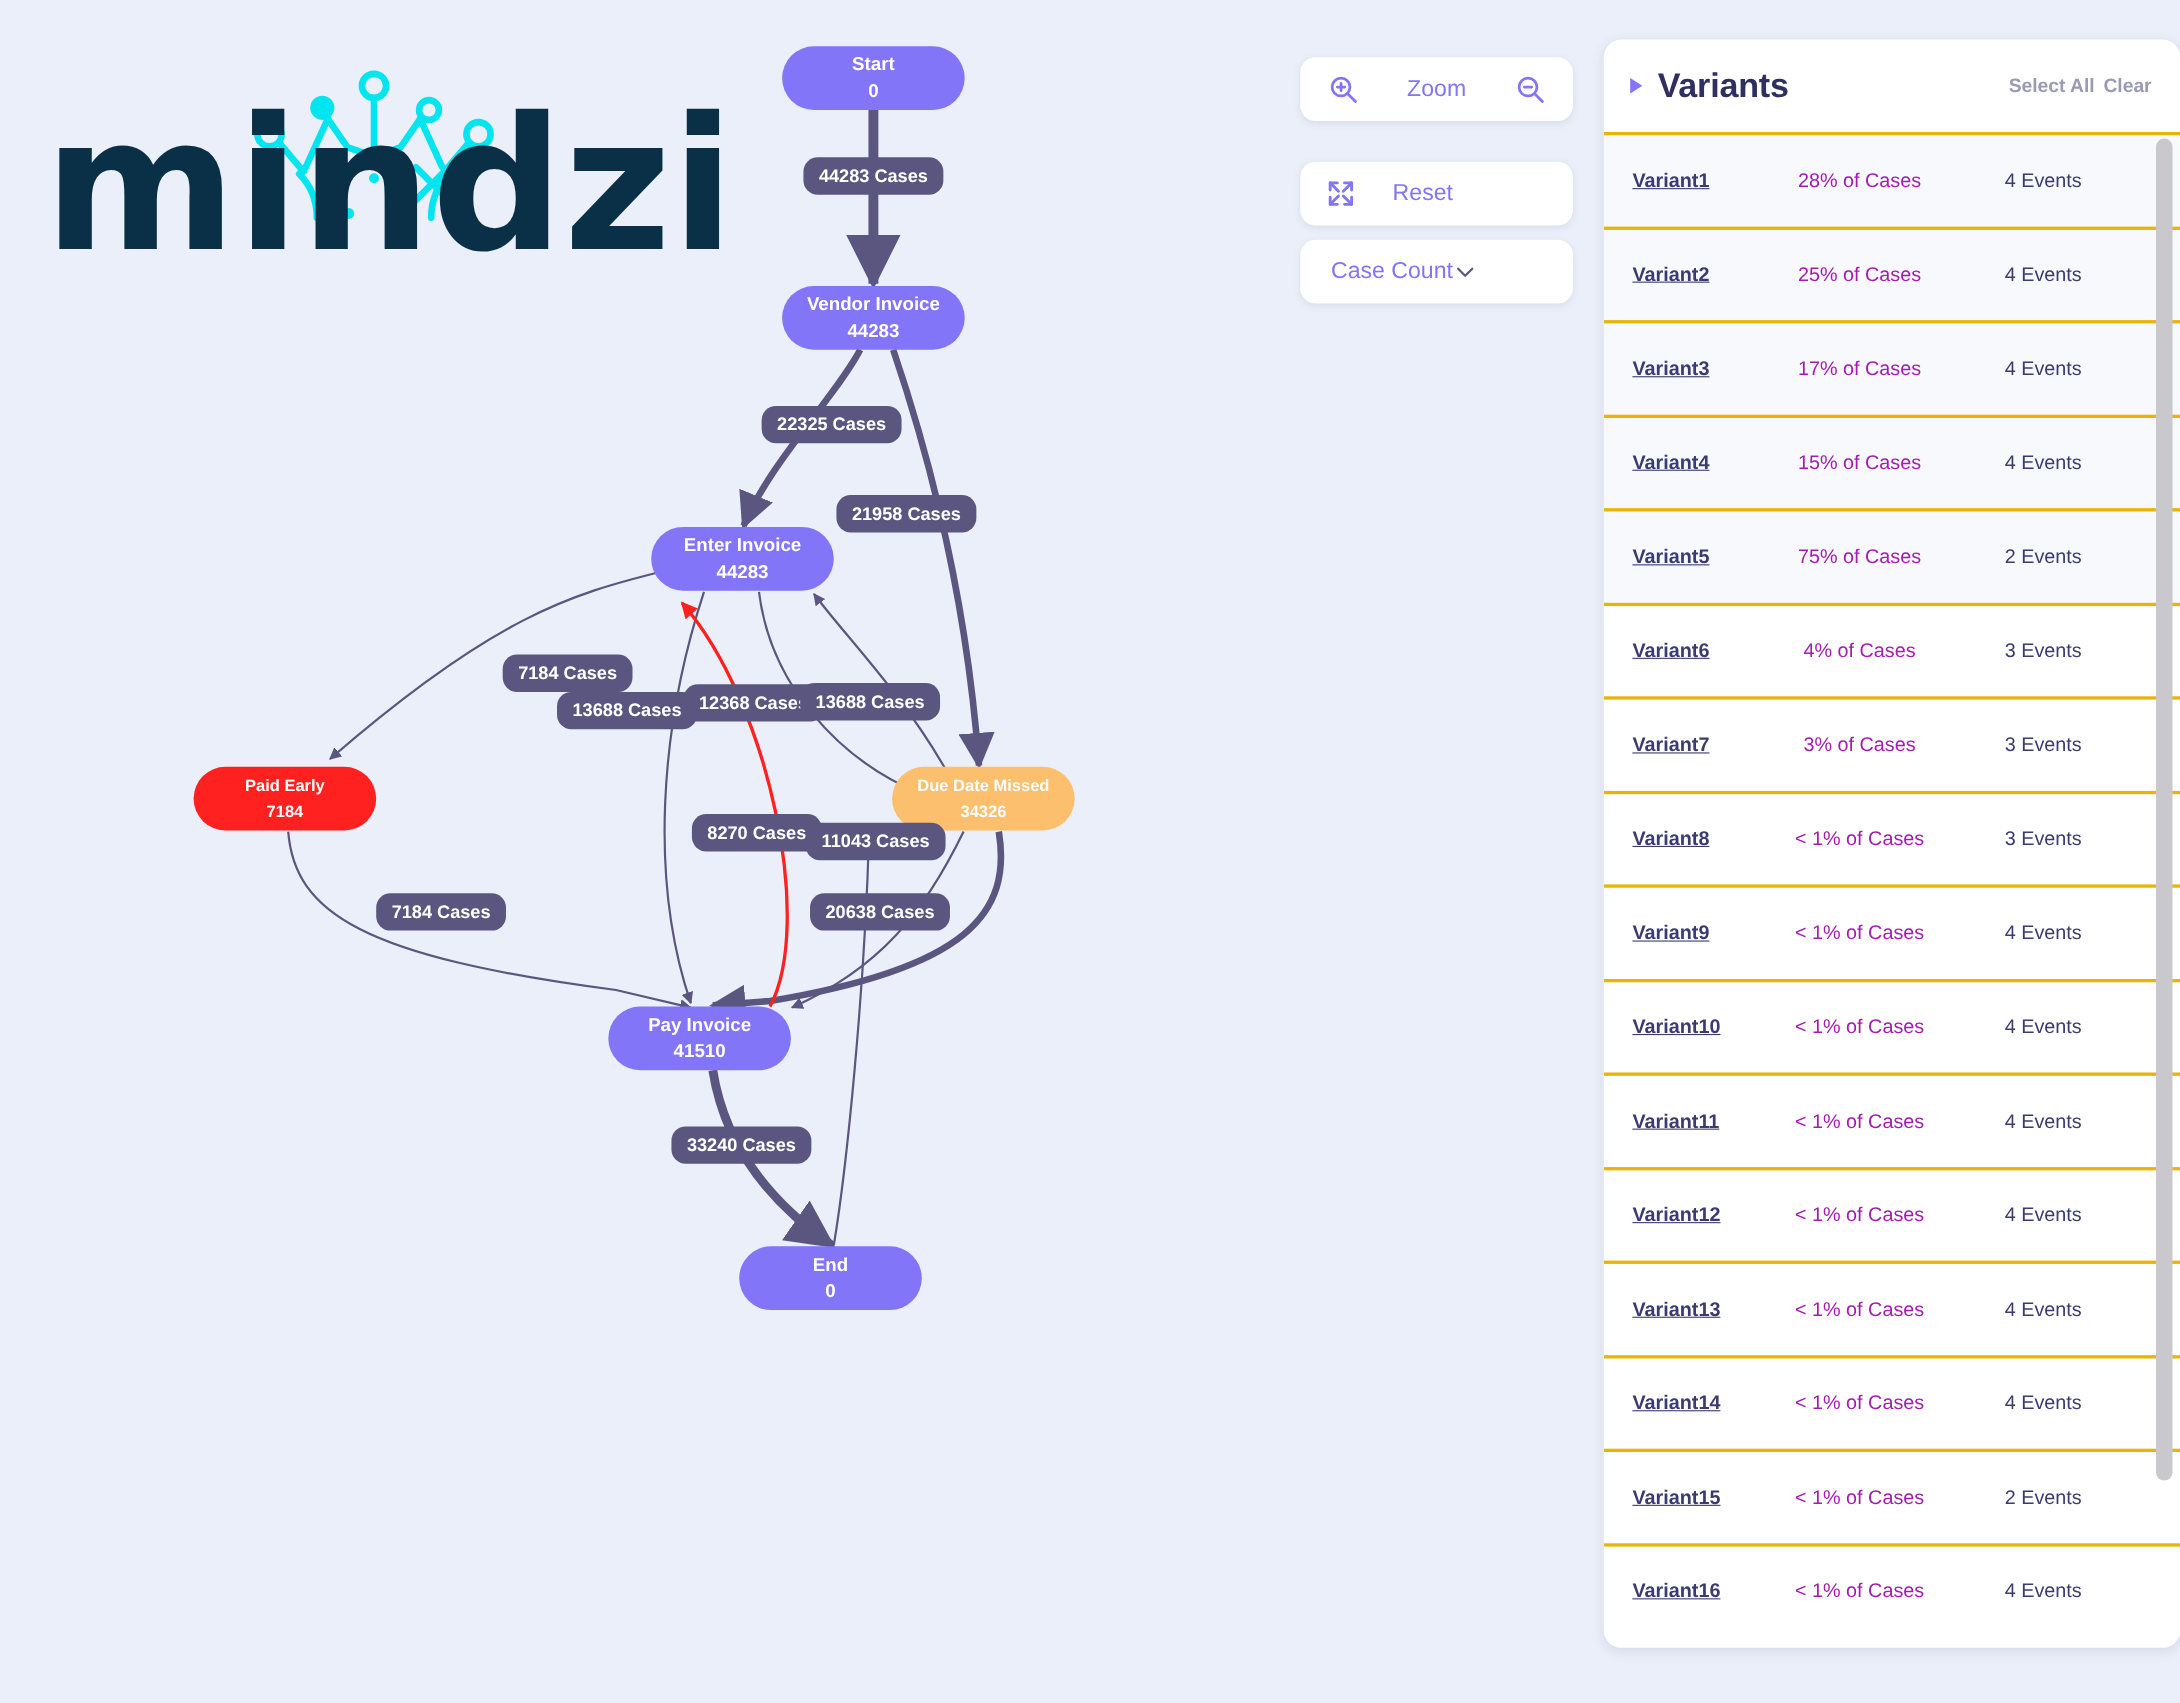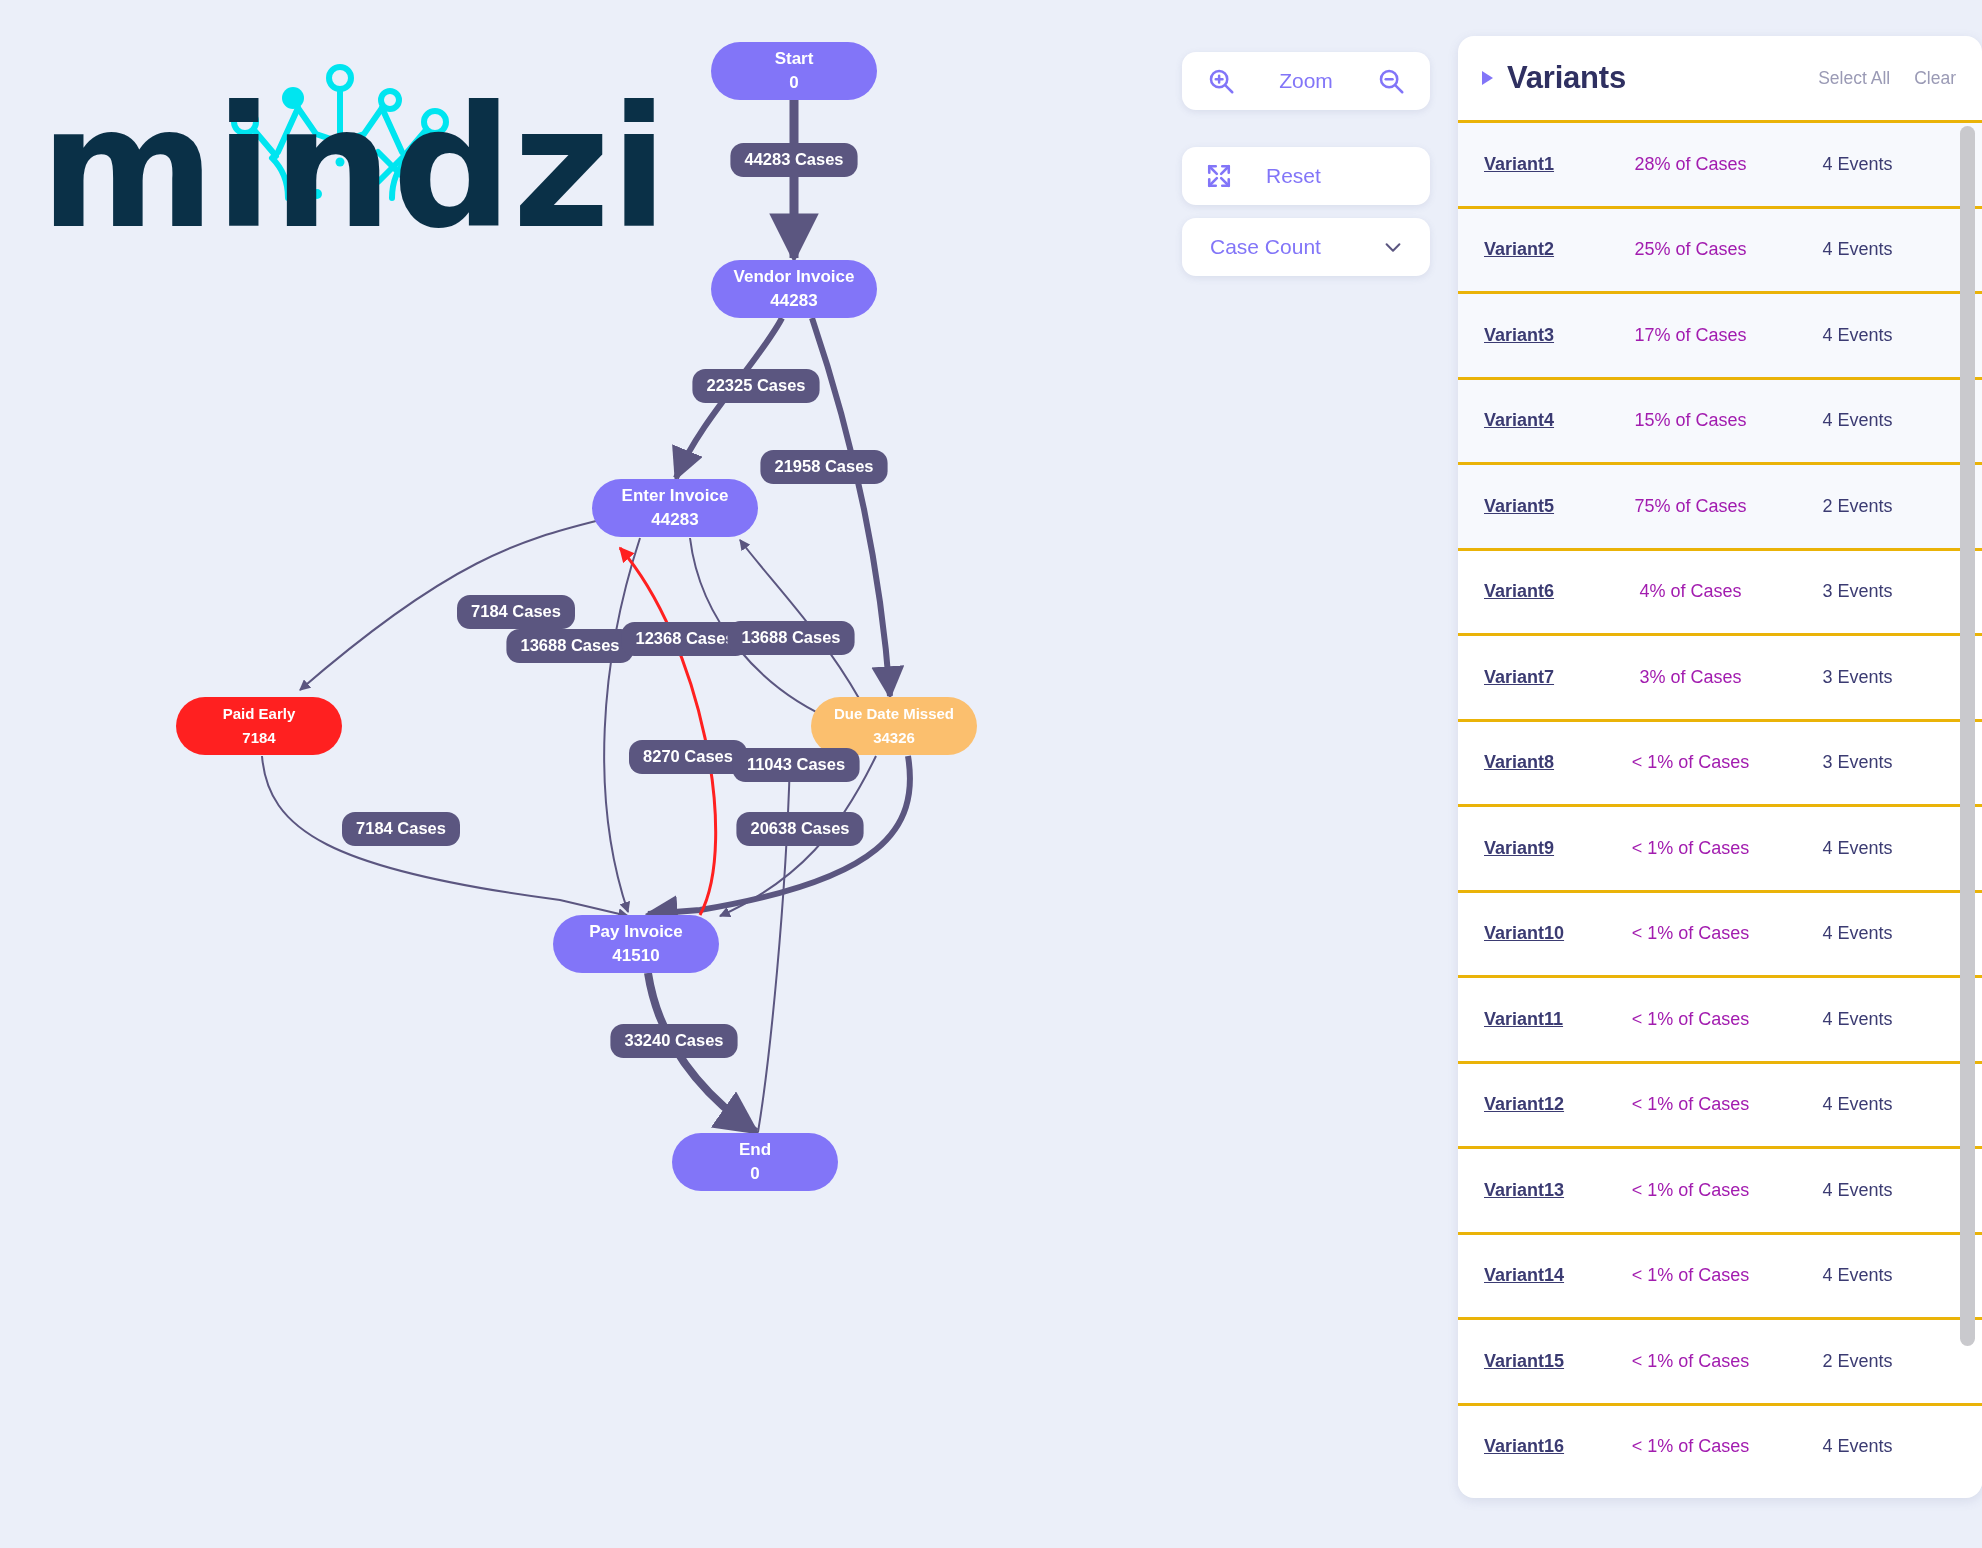"Select All" #variants-actions { font-weight: none -> bold; gap: 24px -> 8px }
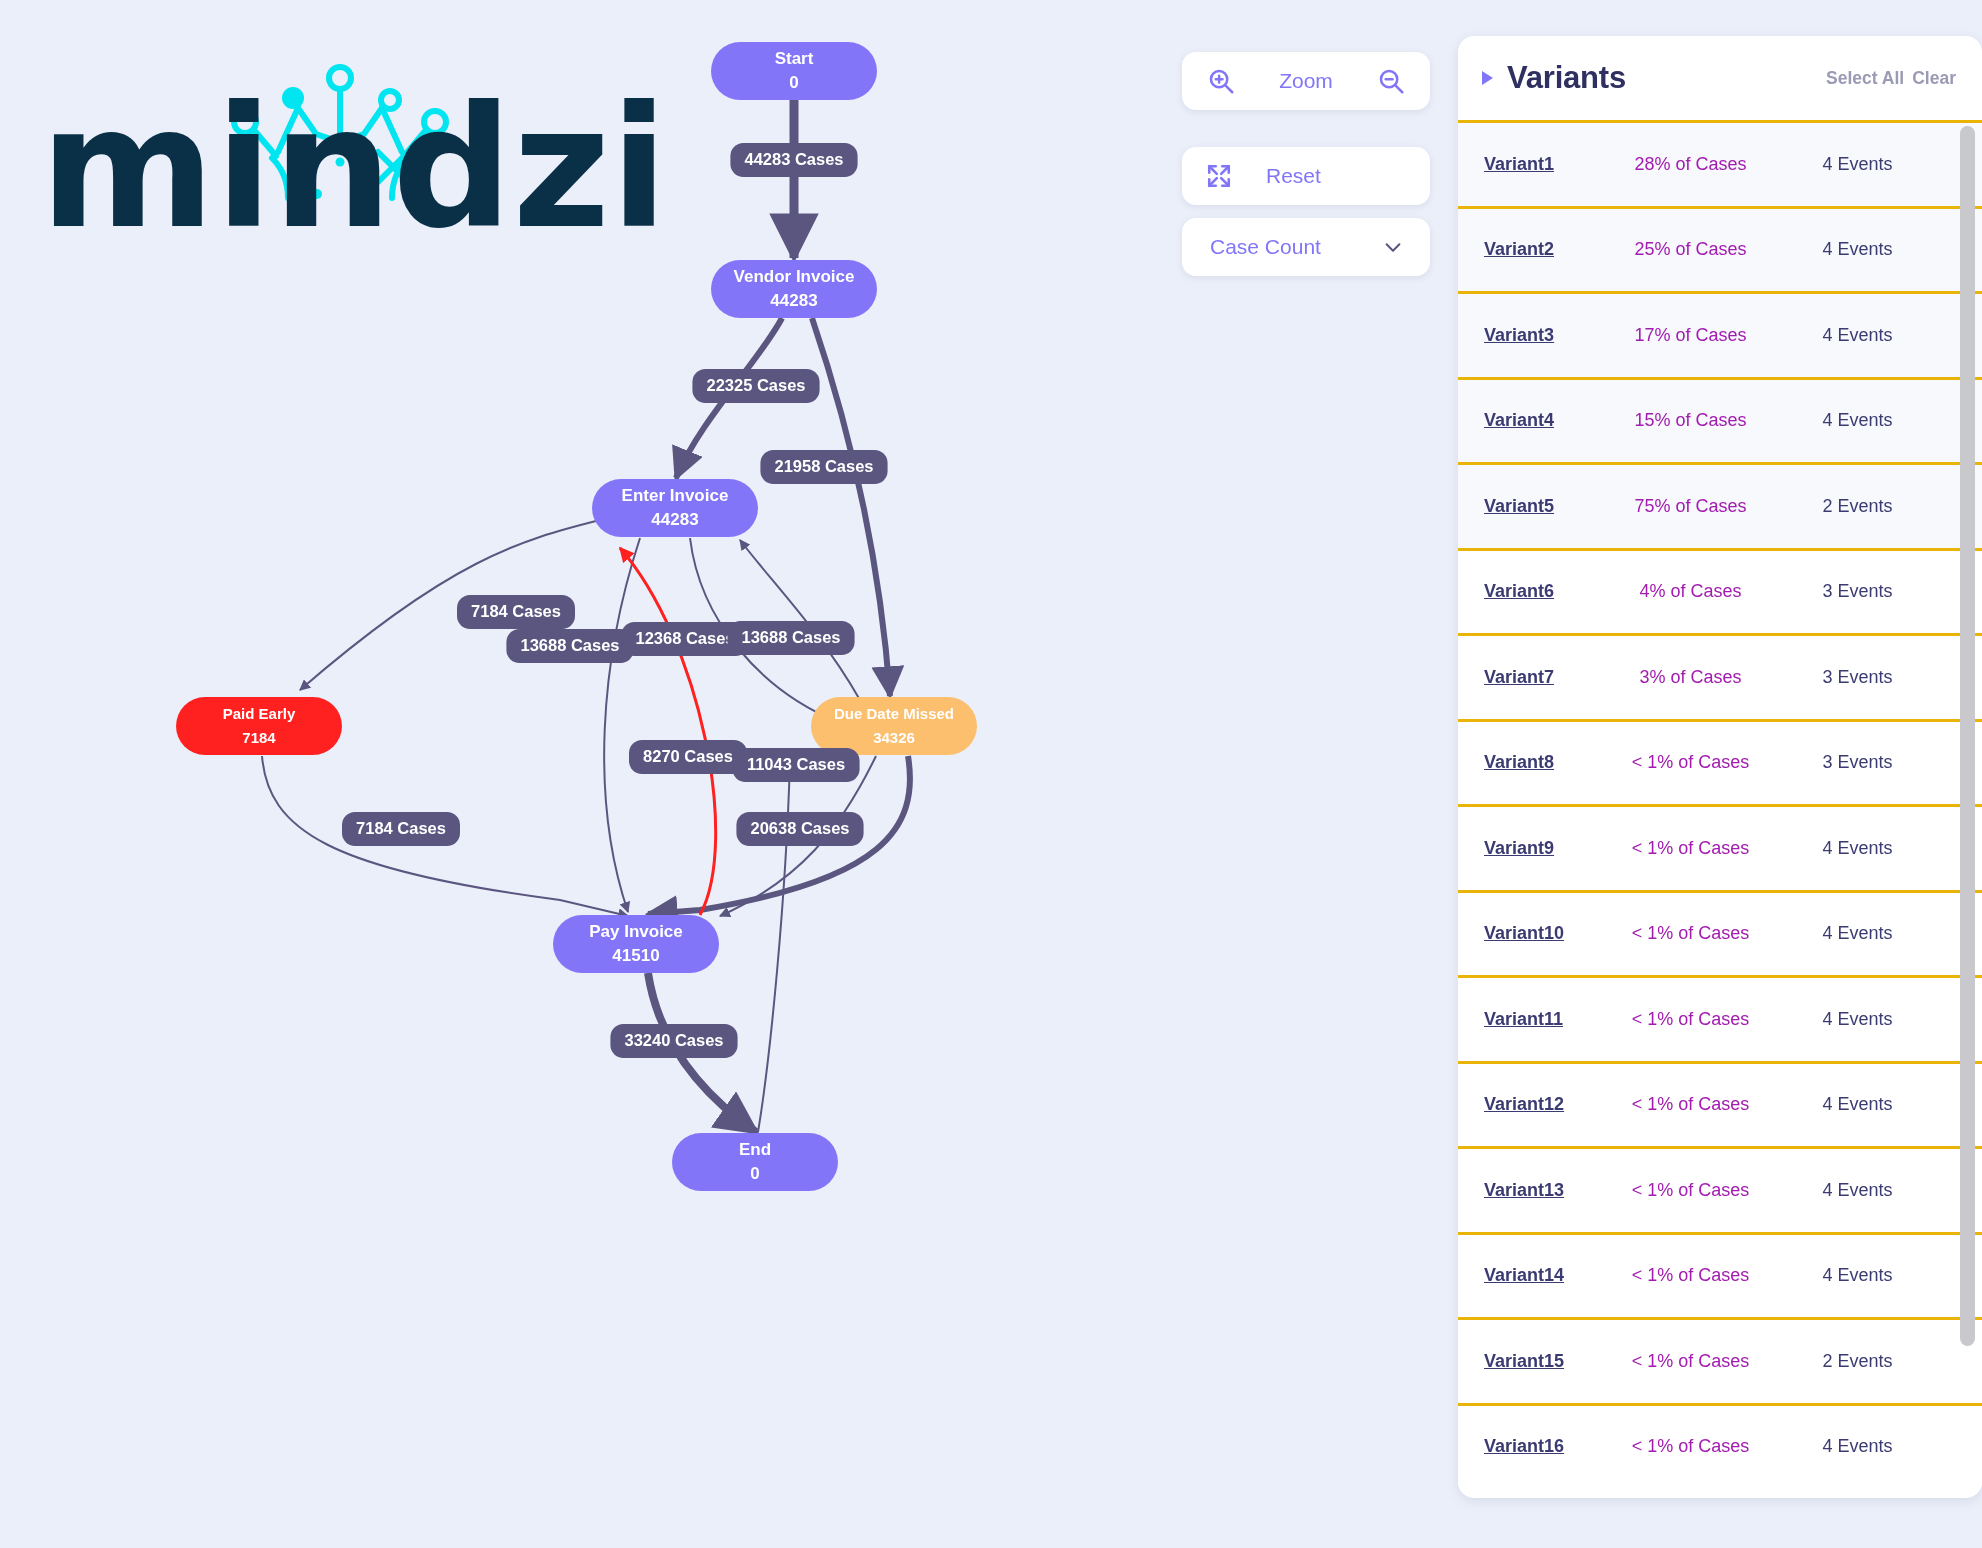"Case Count" #measure-card { justify-content: space-between -> none }
